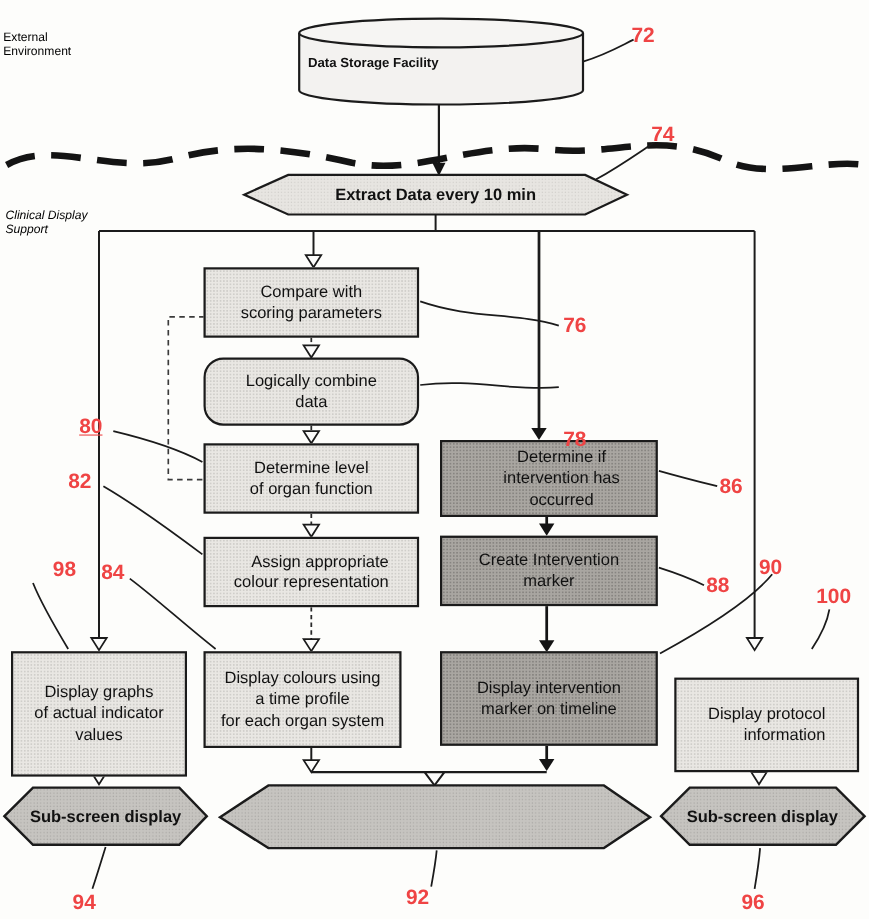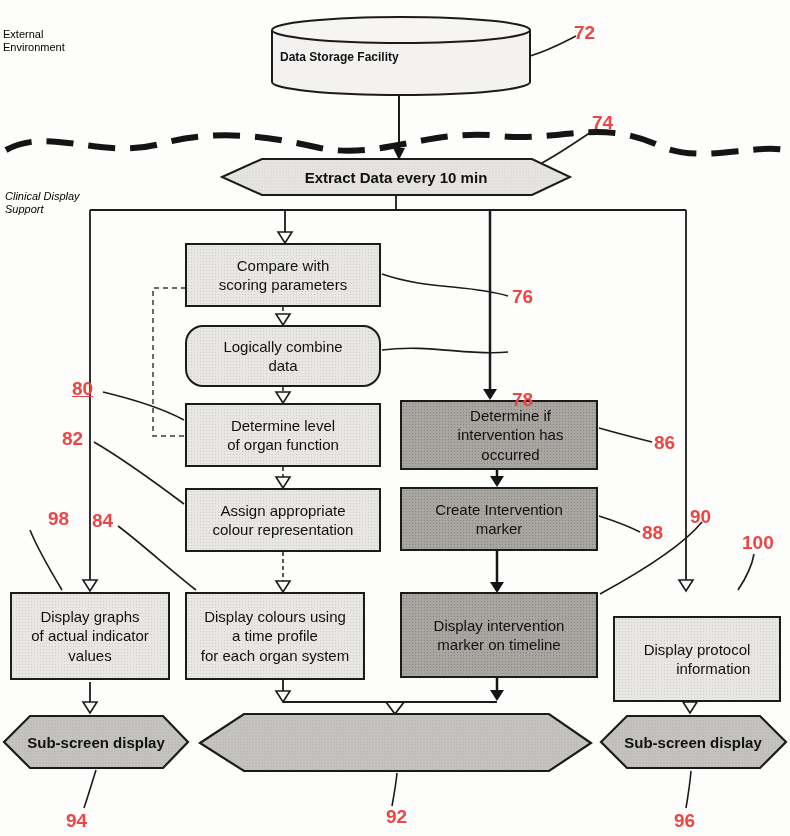"Assign appropriate" div.box { text-align: none -> right }
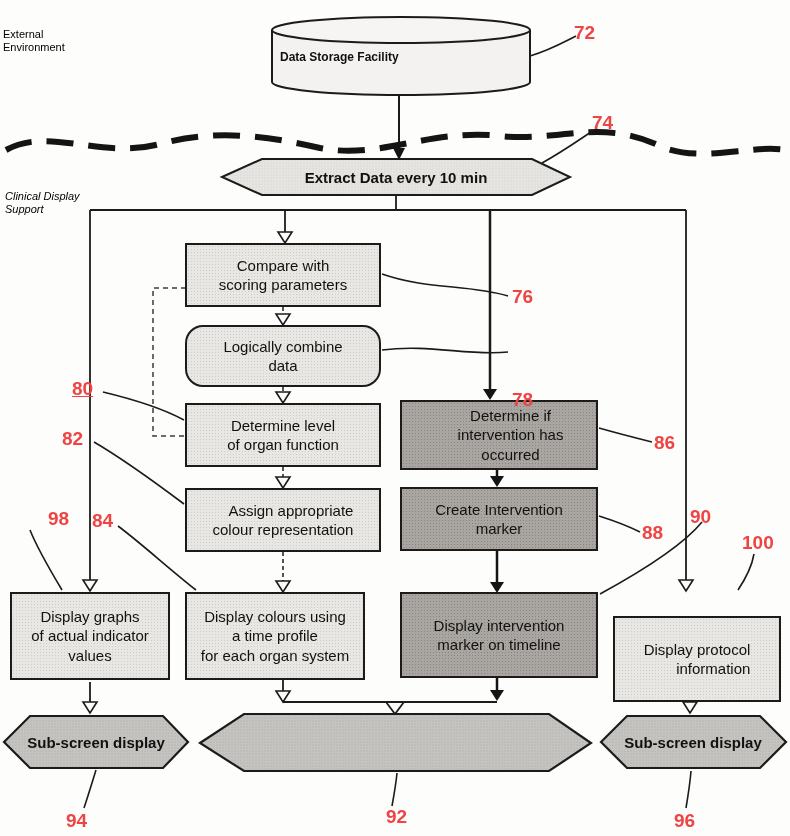"Display graphs" div.box { height: 88px -> 114px }
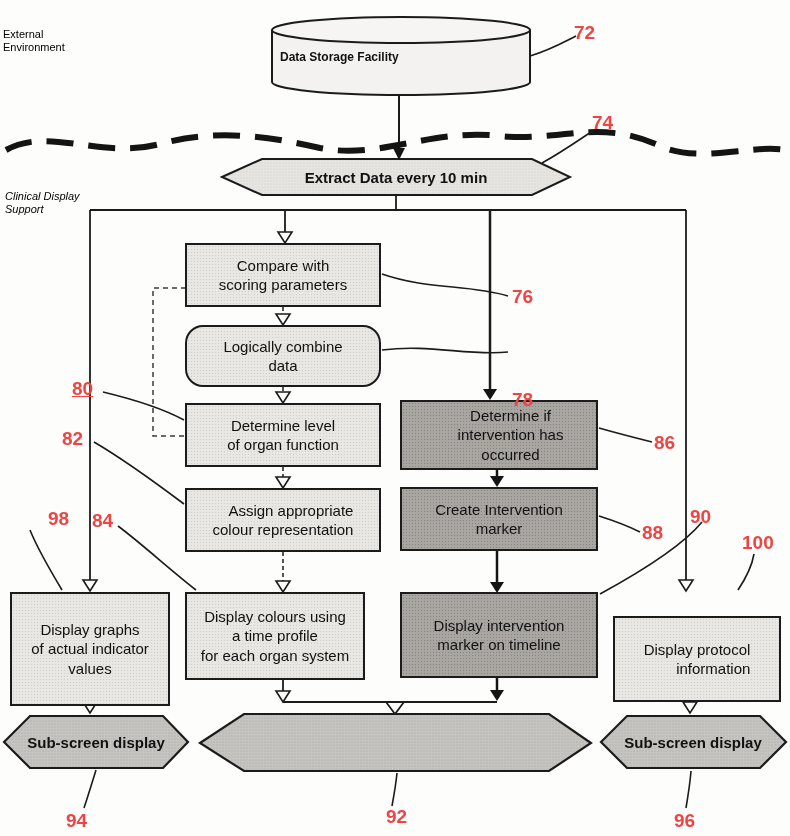"92" div.ref { left: 386px -> 369px }
